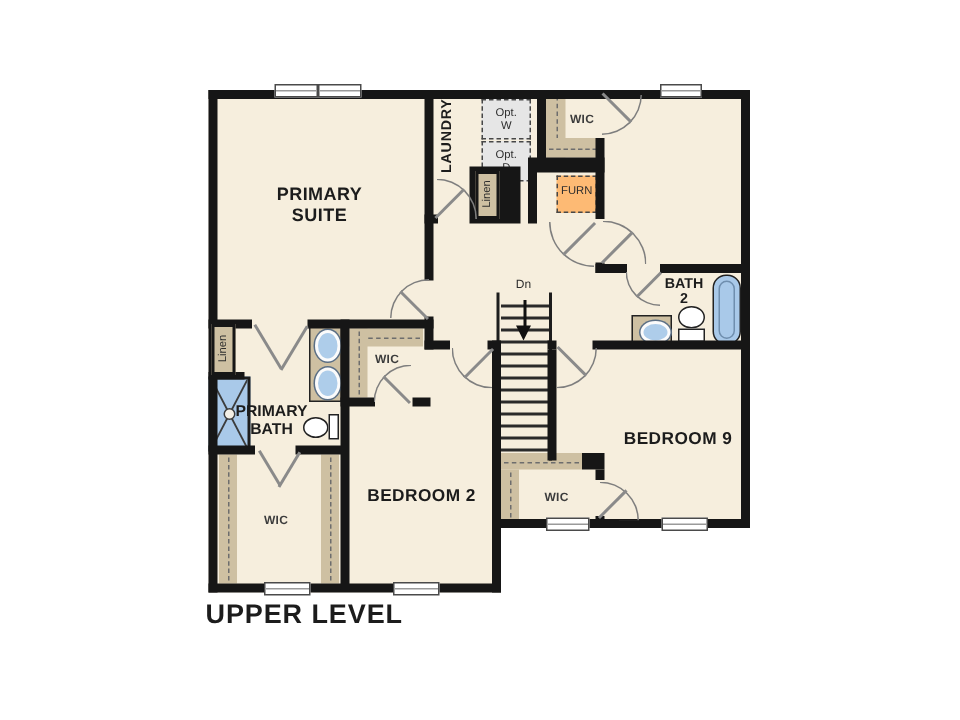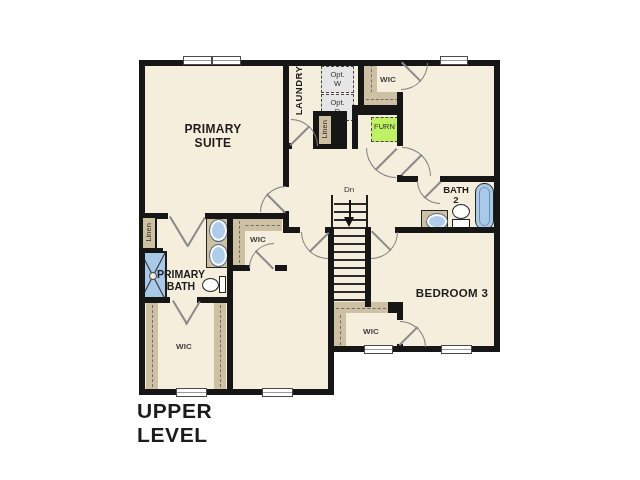"FURN" .furn { background: #bef264 -> #fdba74 }
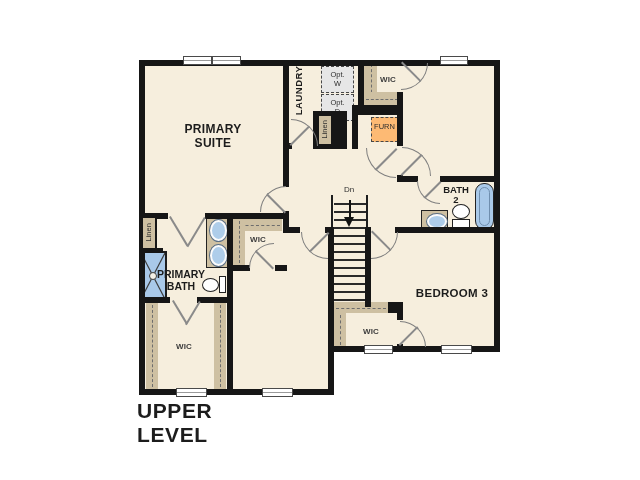"BEDROOM 3" div.lbl { text: 3 -> 9 }
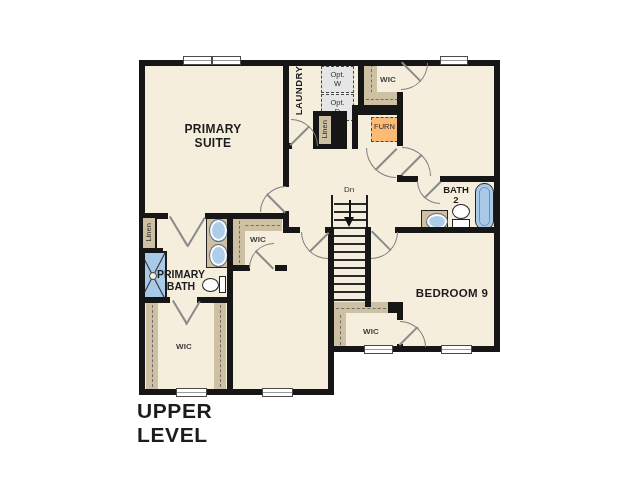"BEDROOM 2" div.lbl { html: none -> <div>BEDROOM 2</div> }
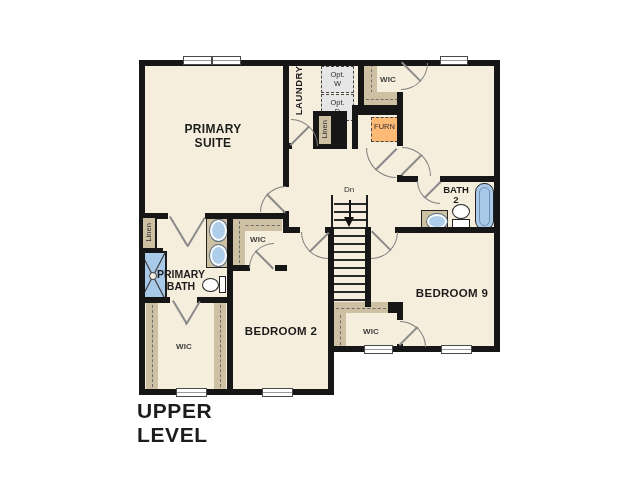"UPPER LEVEL" .lbl-title { font-size: 21px -> 18px }
